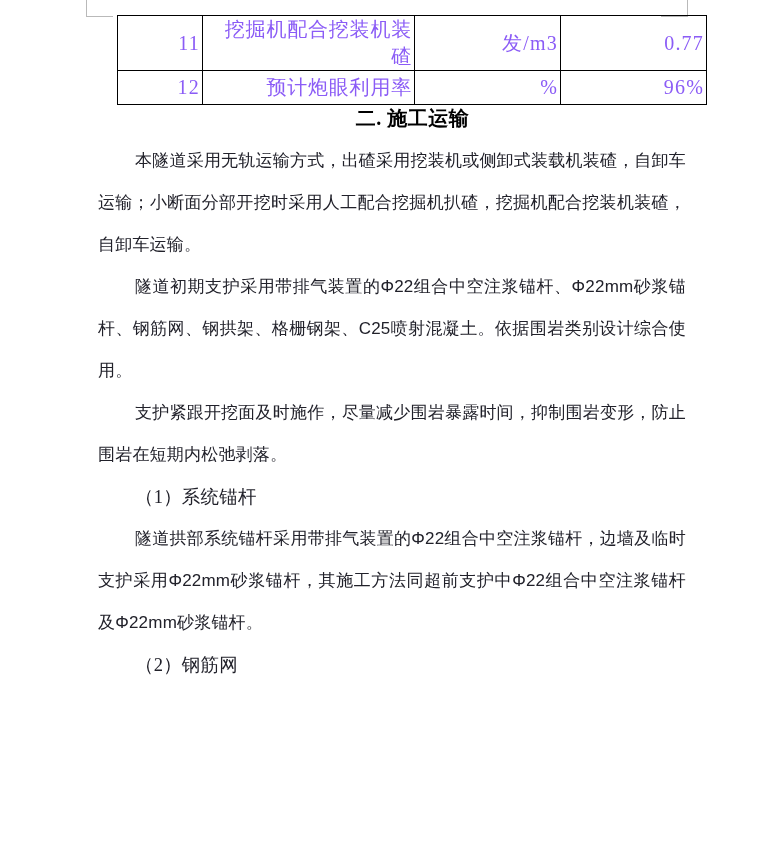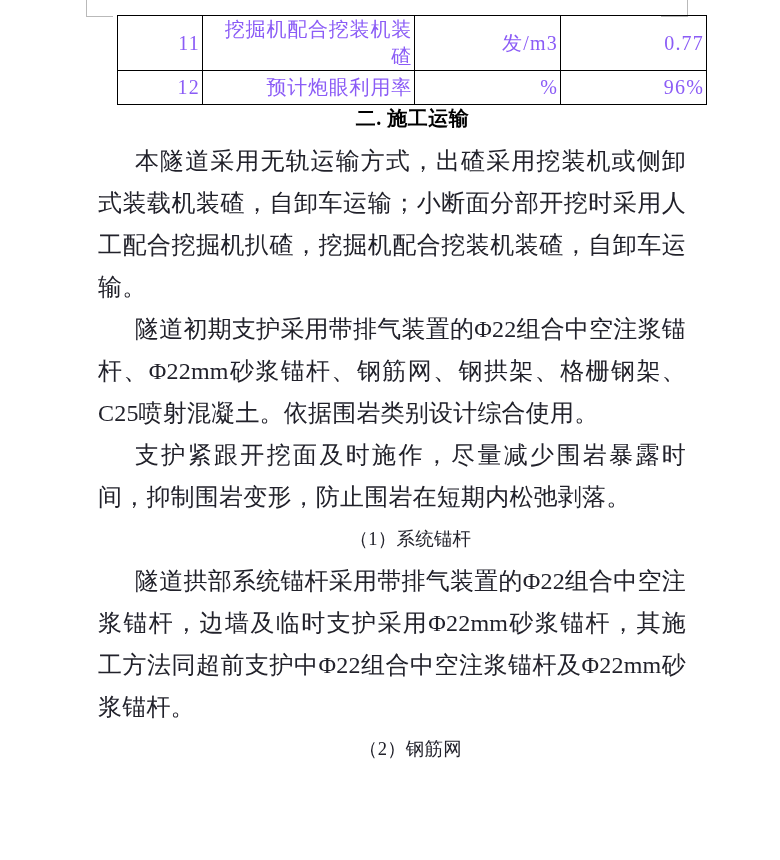"本隧道采用无轨运输方式，出碴采用挖装机或侧卸式装载机装碴，自卸车运输；小断面分部" p.body-para { font-family: Liberation Serif, serif -> Liberation Sans, sans-serif; font-size: 24px -> 17px }
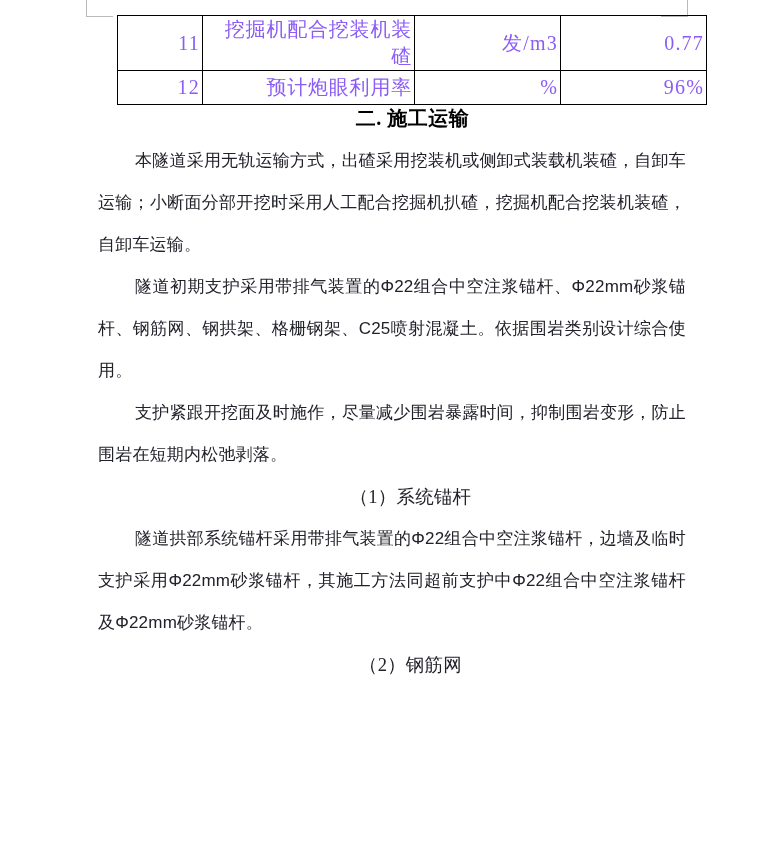"（1）系统锚杆" p.list-item { text-align: center -> none }
